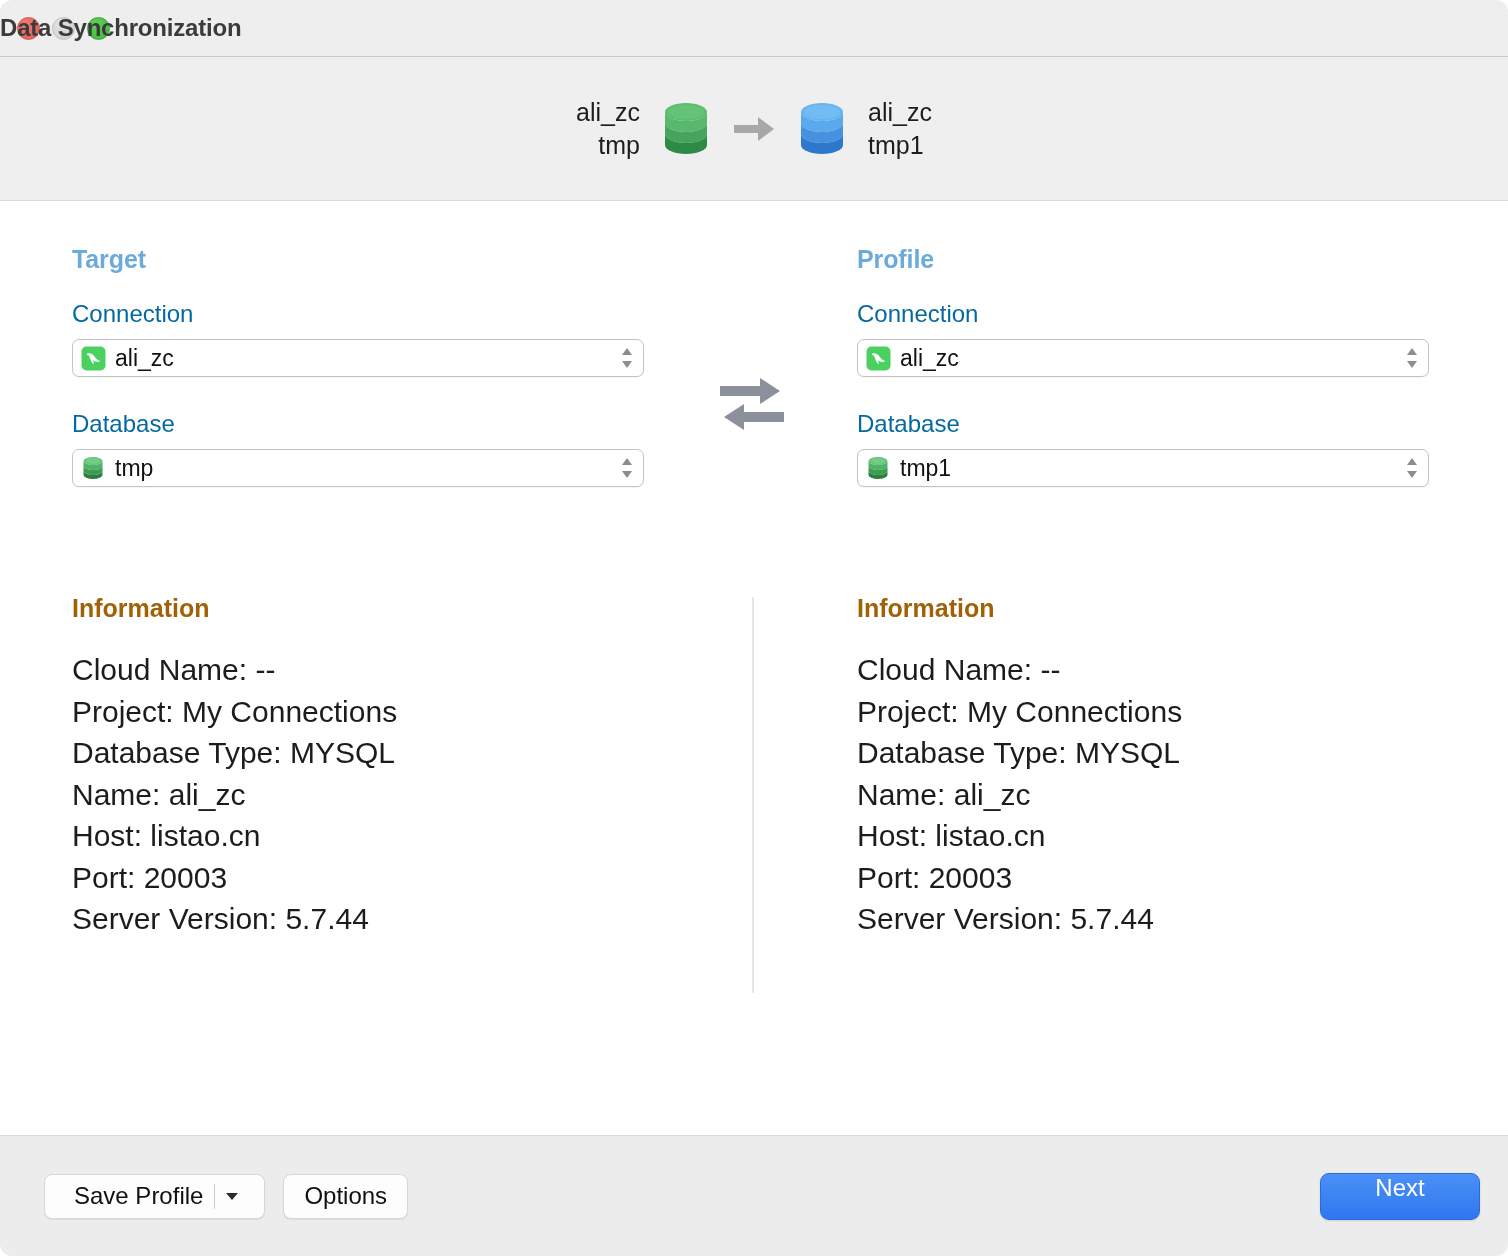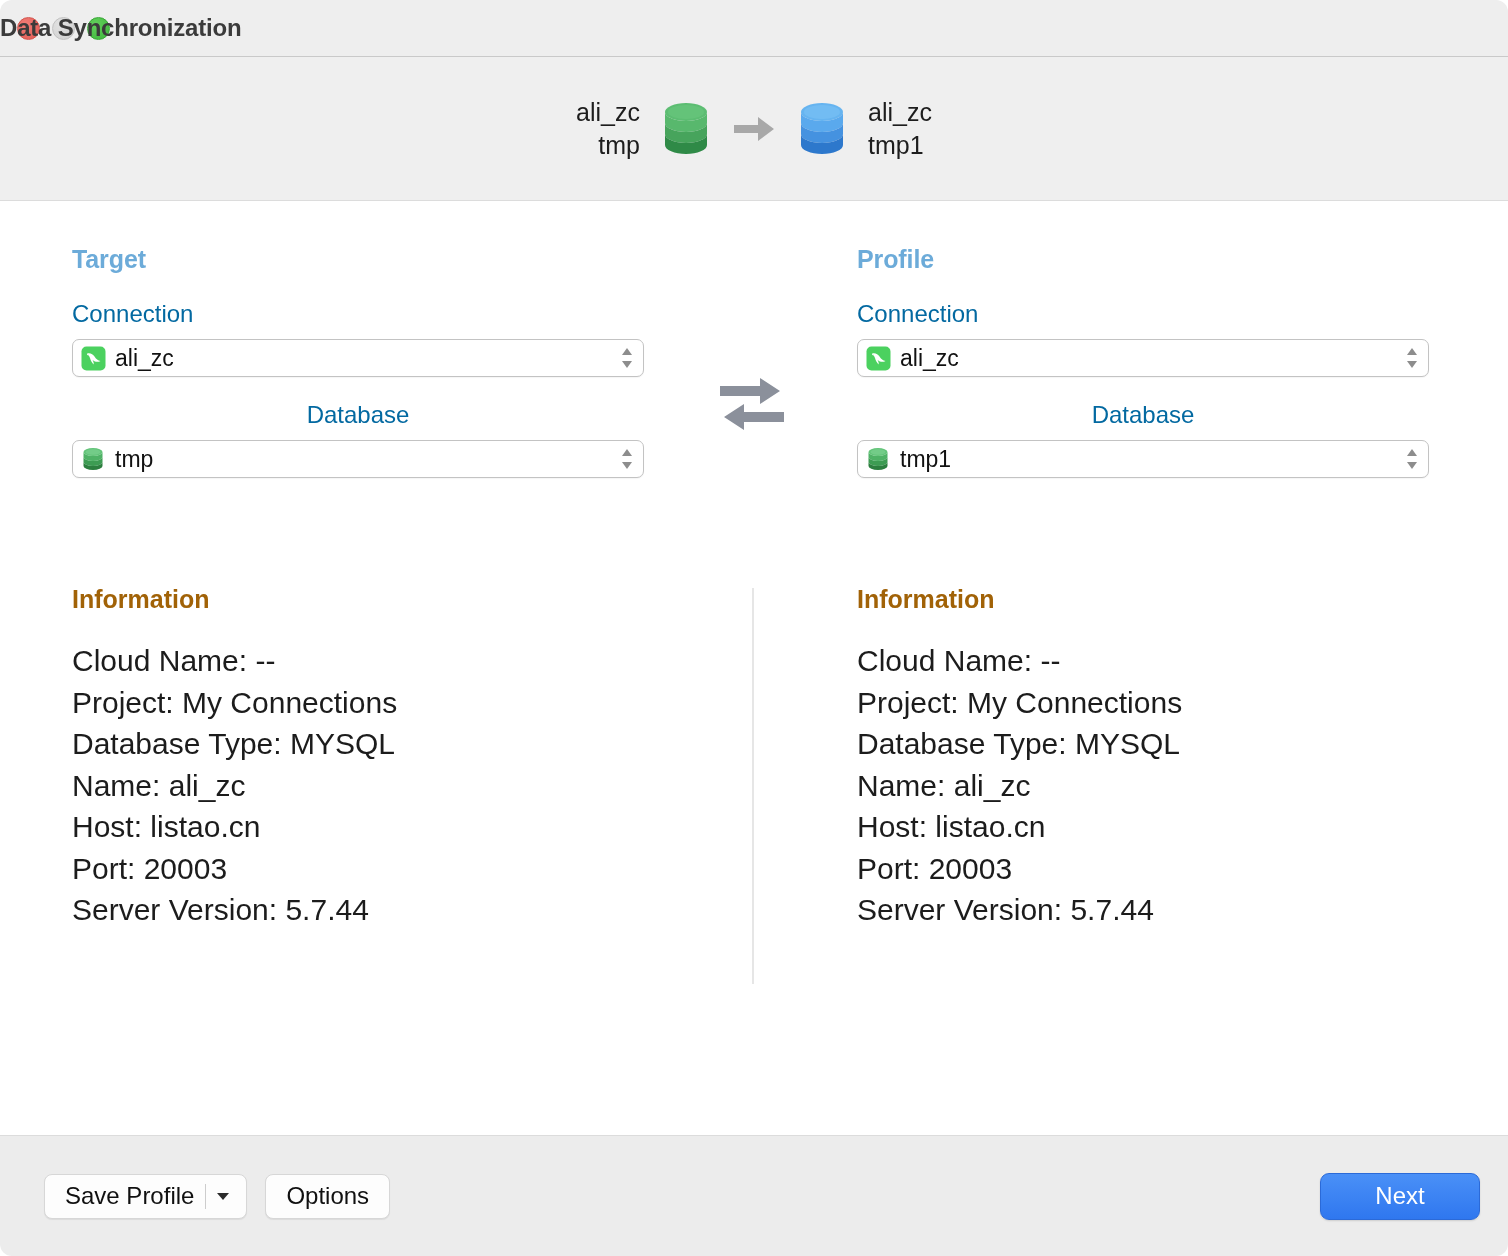"Database" .field-label.second { margin-top: 24px -> 33px; text-align: center -> none }
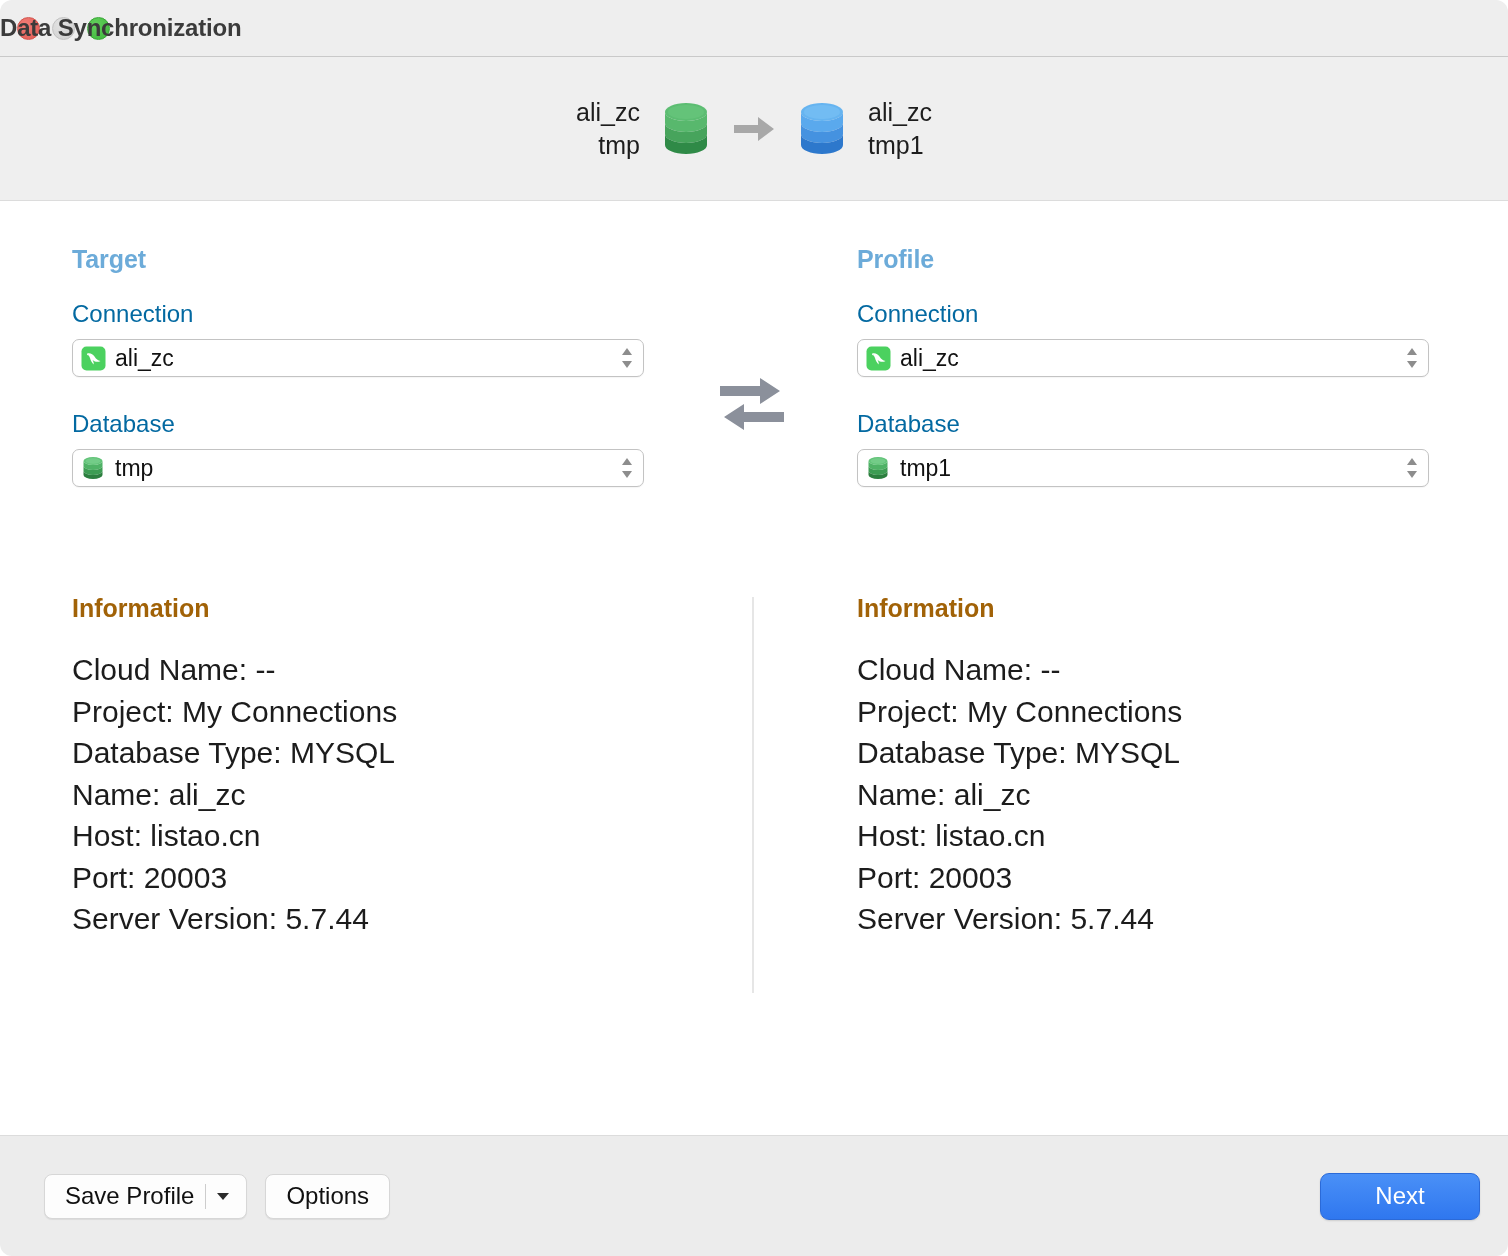"Save Profile" .btn.split { padding: 3px -> 12px }
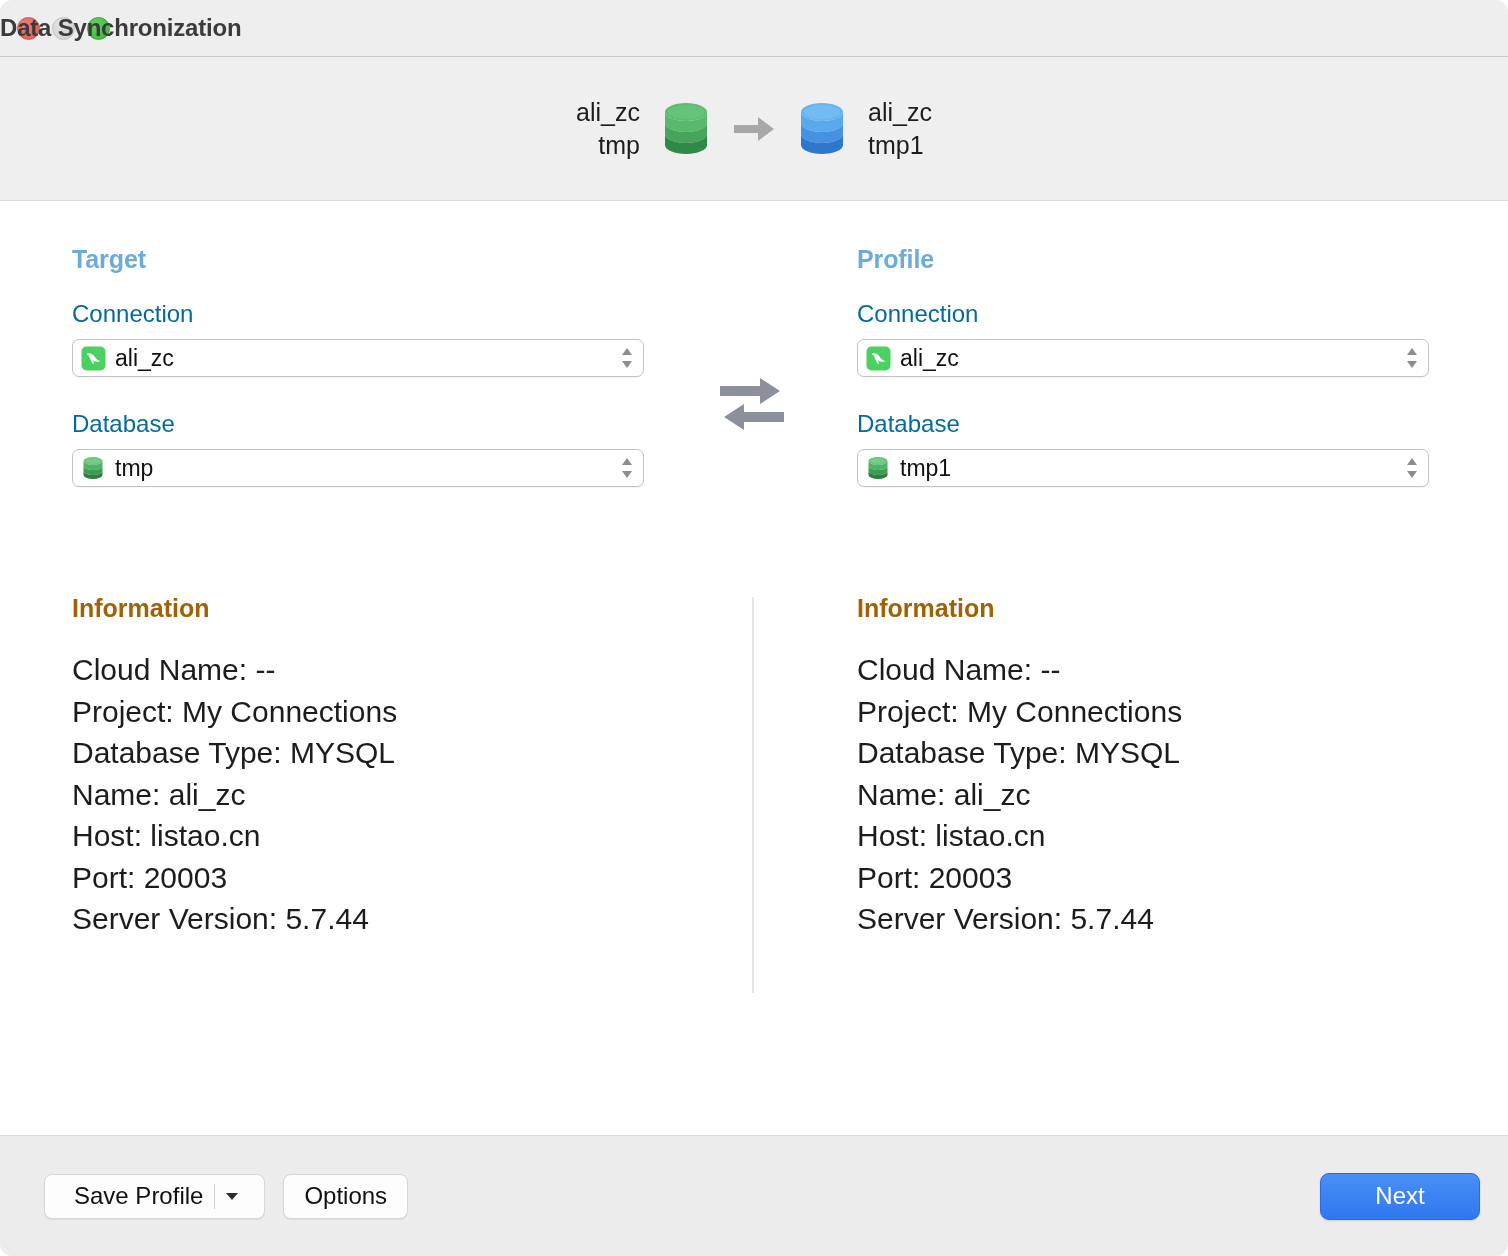"Next" .btn-next { align-items: center -> none }
